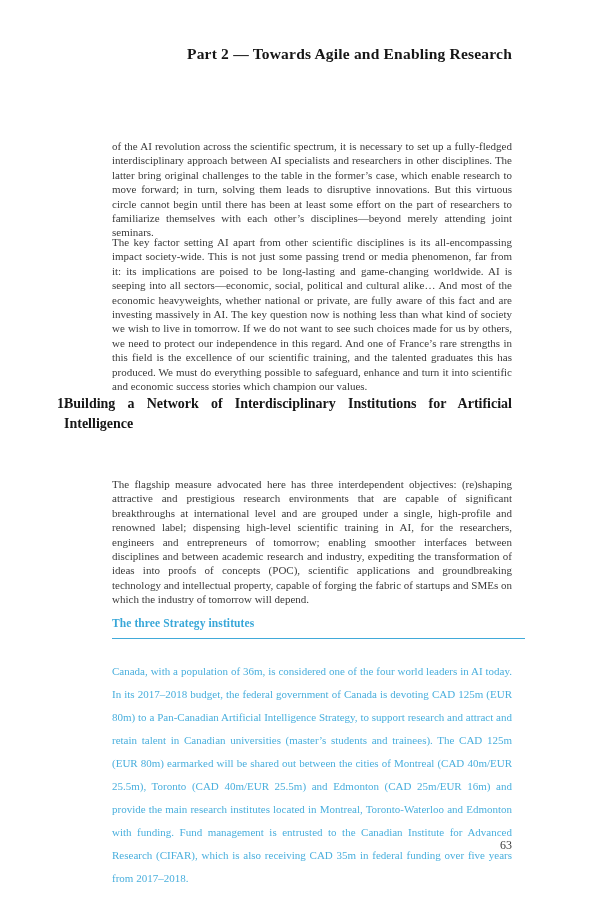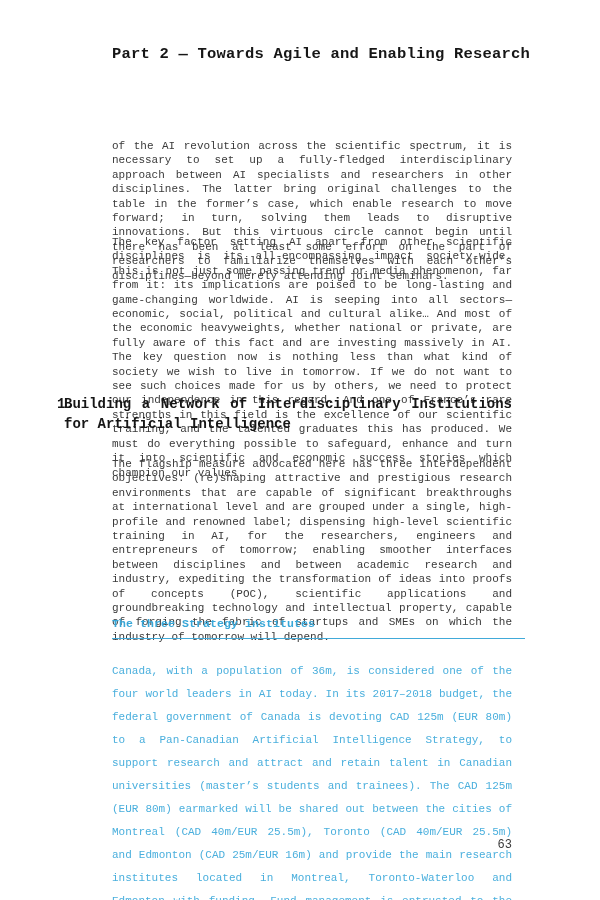"Part 2 — Towards Agile" .page { font-family: Liberation Mono, monospace -> Liberation Serif, serif }
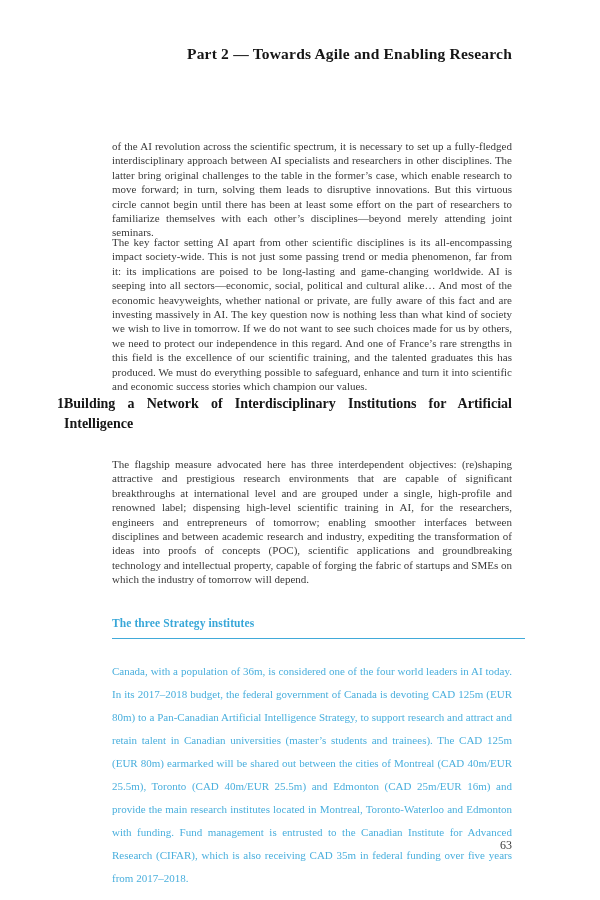"The flagship measure advocated here" .par-3 { top: 446px -> 466px }
